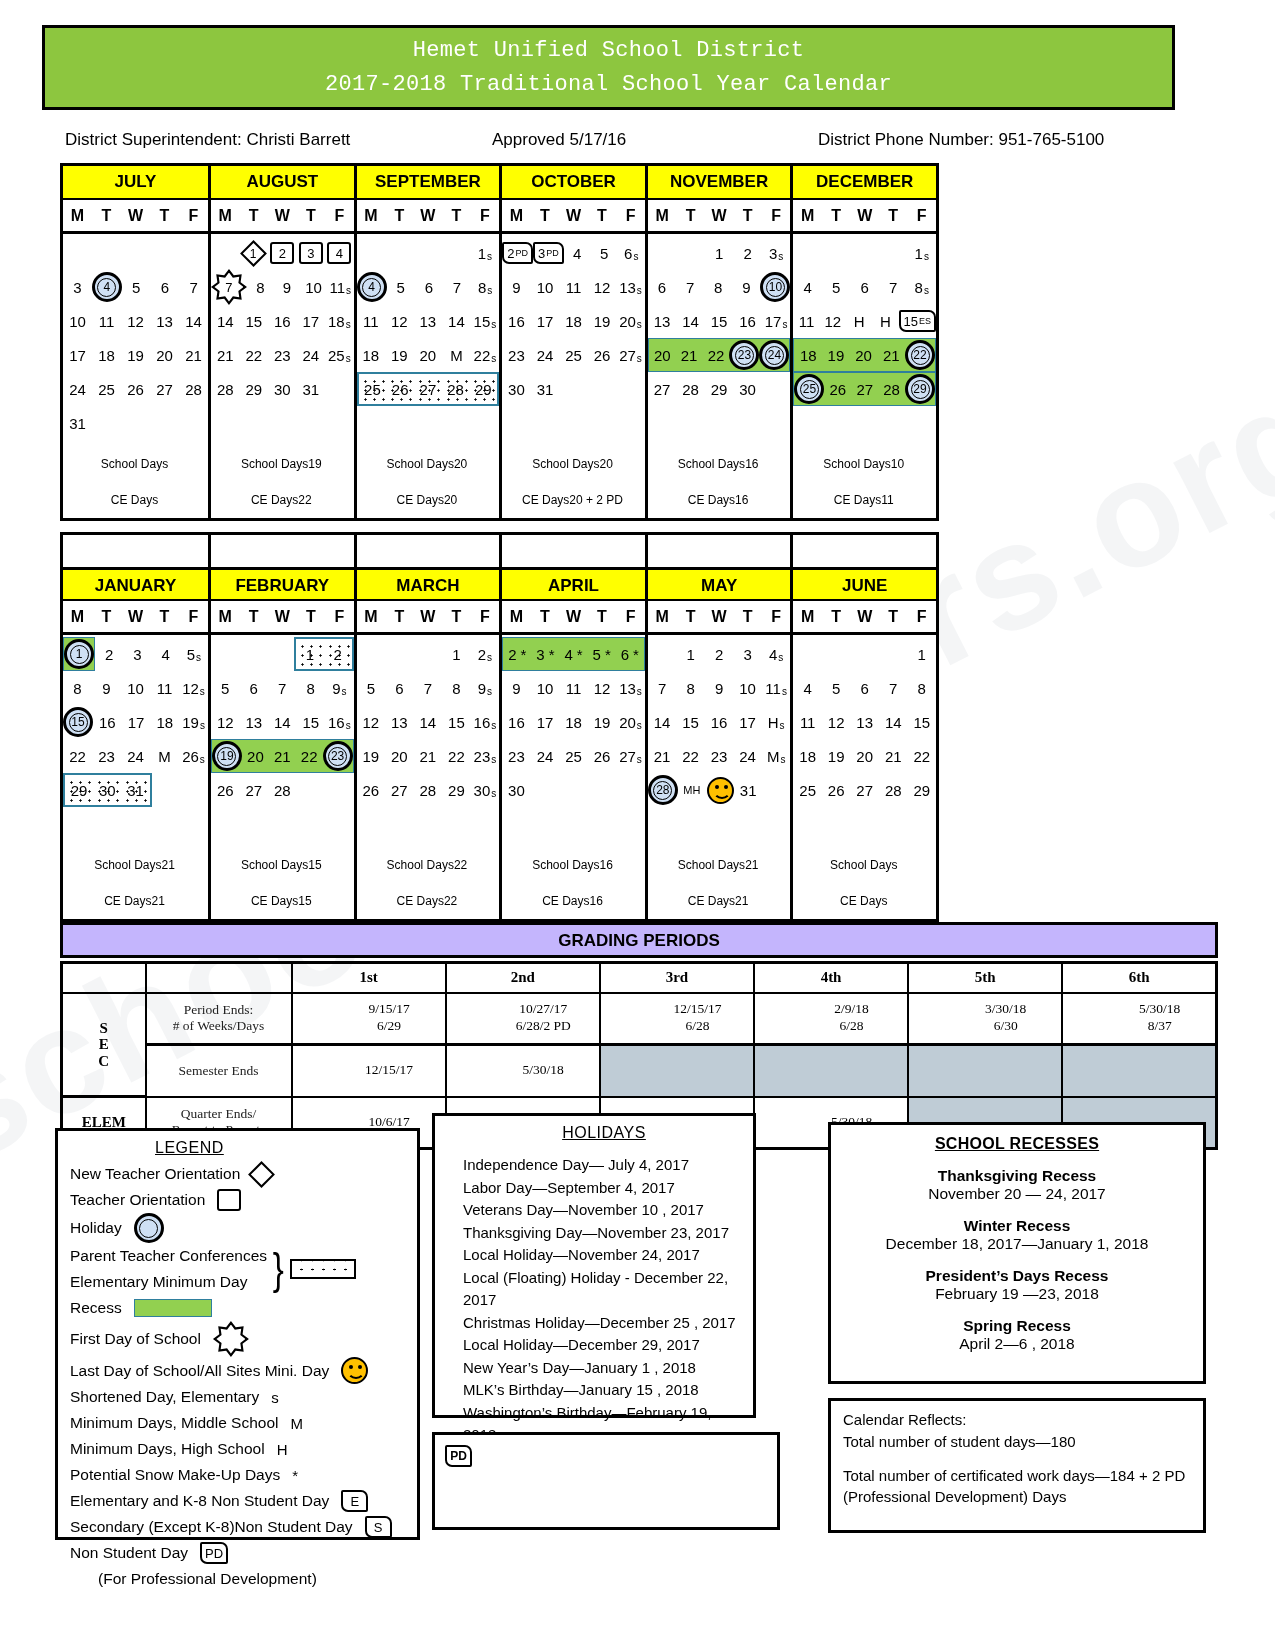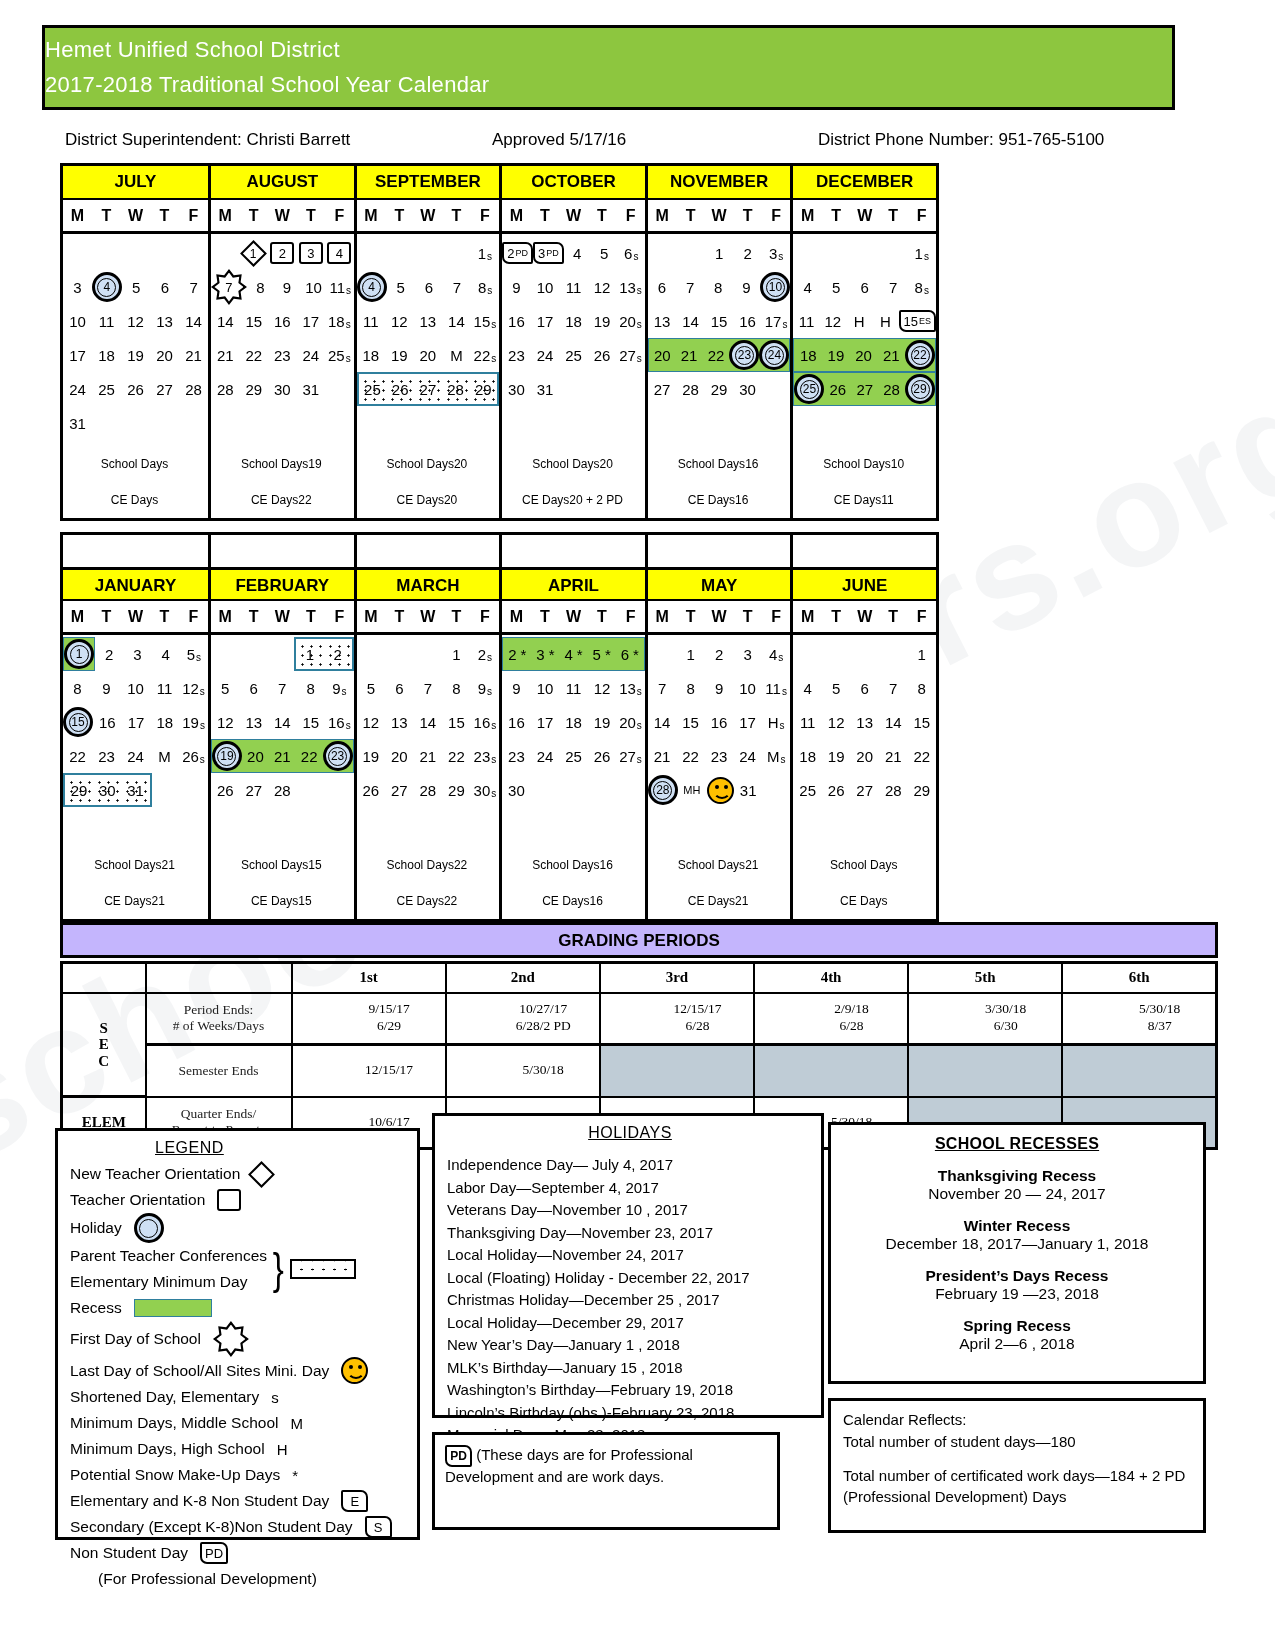"Hemet Unified School District" .banner { align-items: flex-start -> center; font-family: none -> Liberation Mono, monospace }
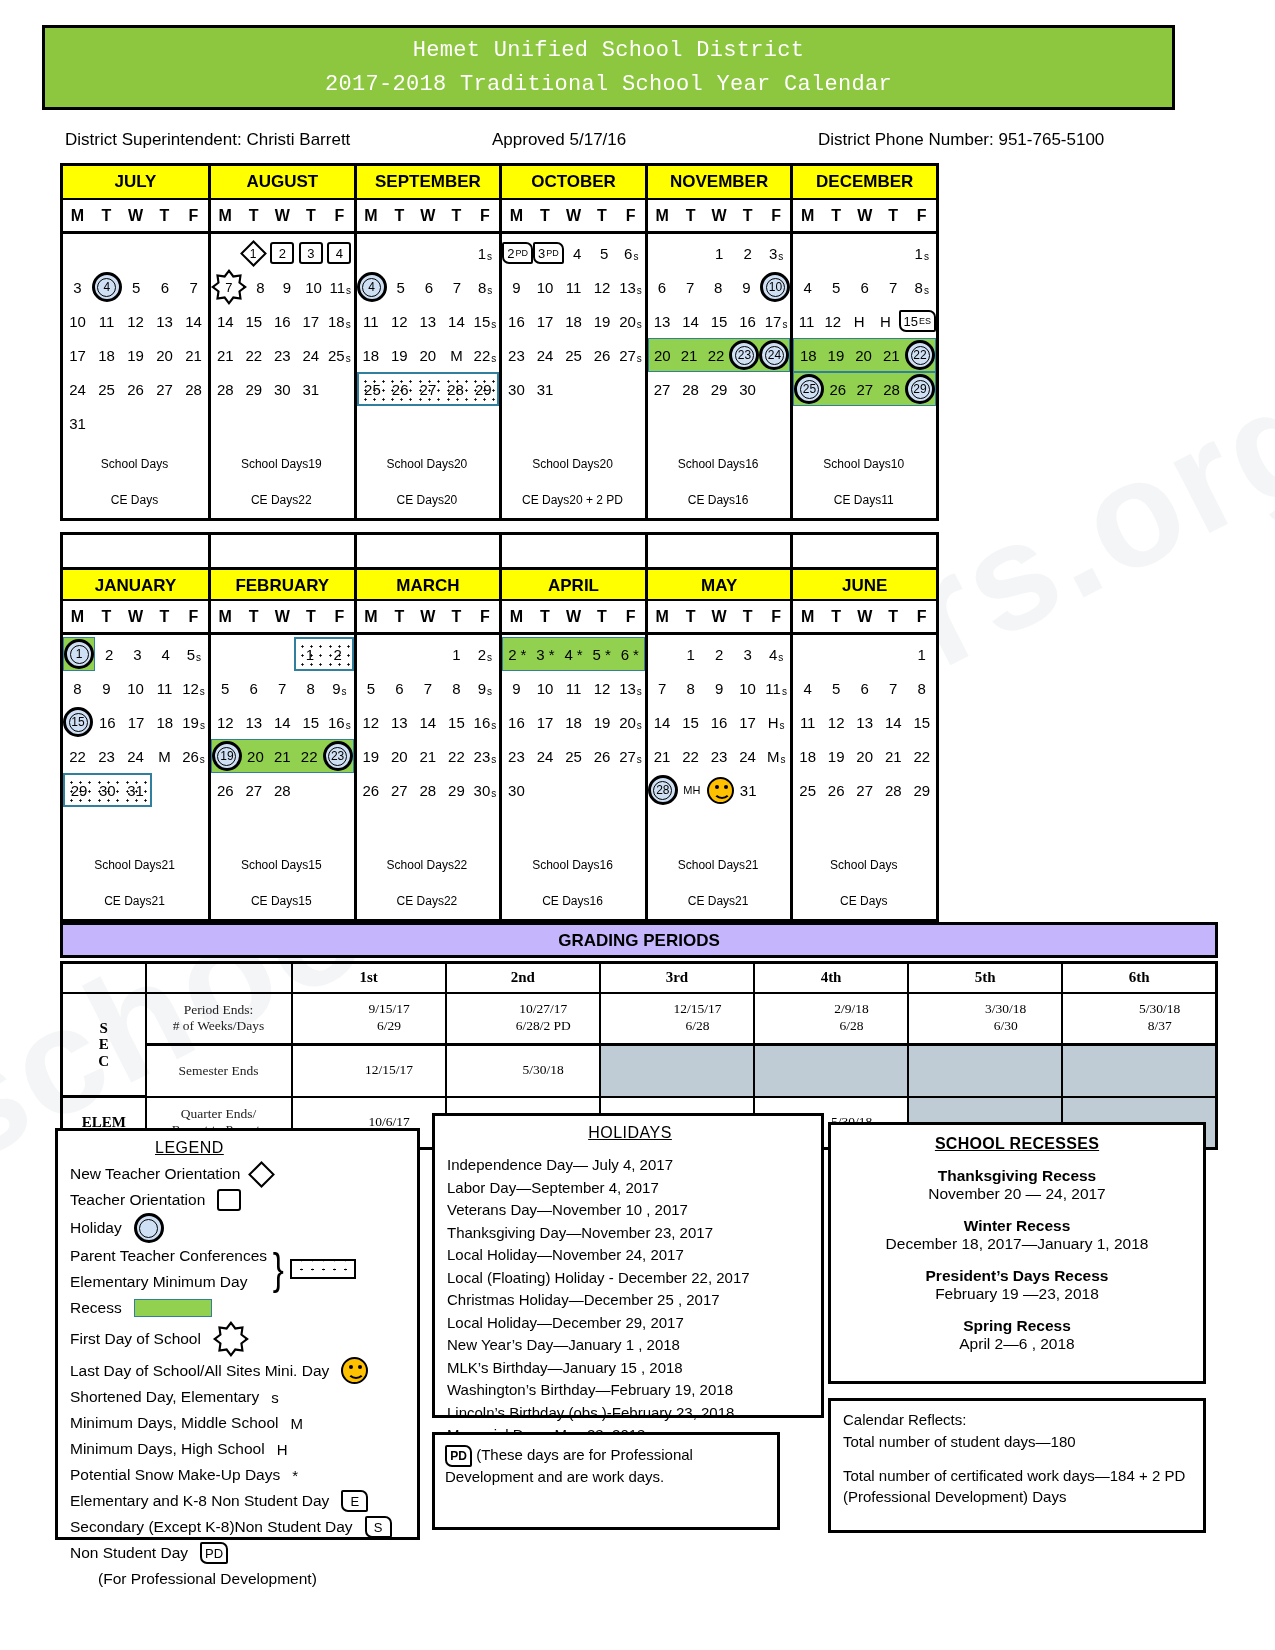"HOLIDAYS" .holidays { padding: 8px 8px 6px 12px -> 8px 8px 6px 28px; width: 392px -> 324px }
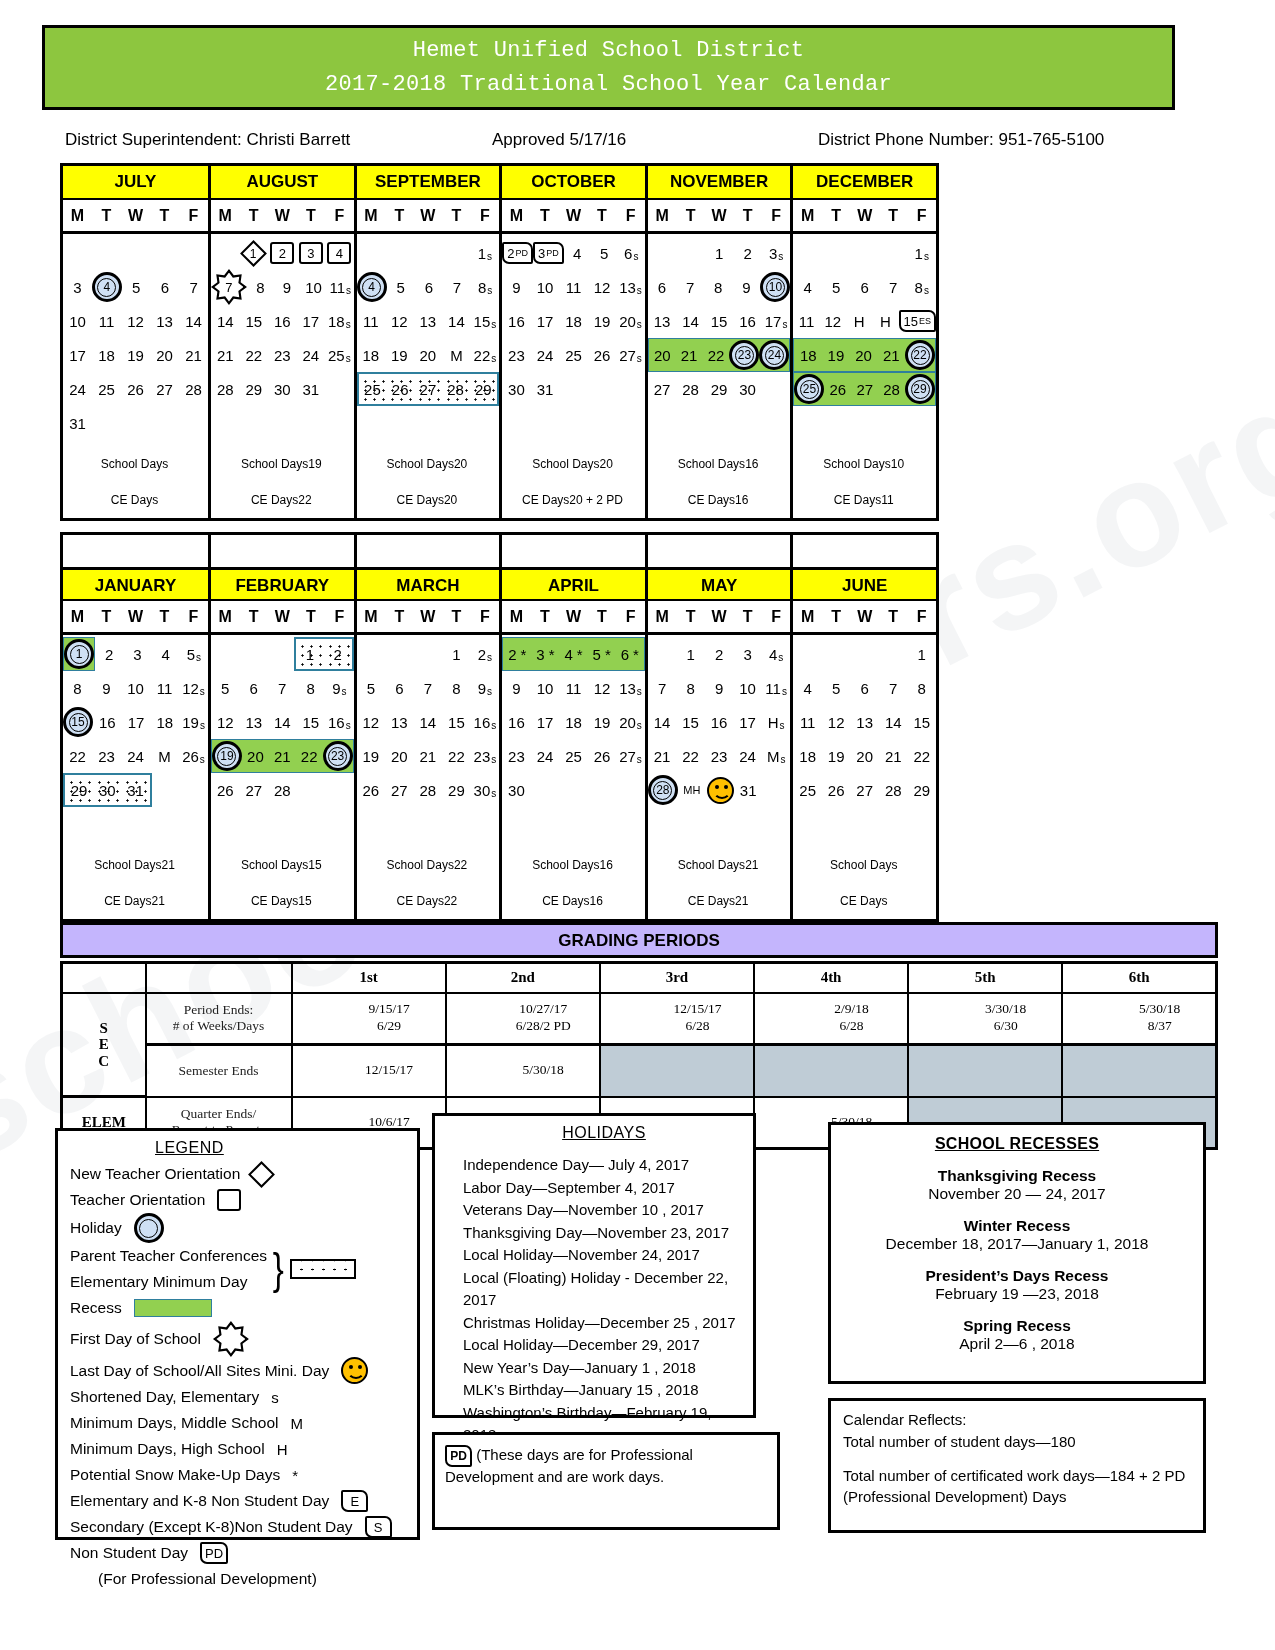"(These days are for Professional" span { html: <span>(These days are for Professional Development and are work days.</span> -> none }
